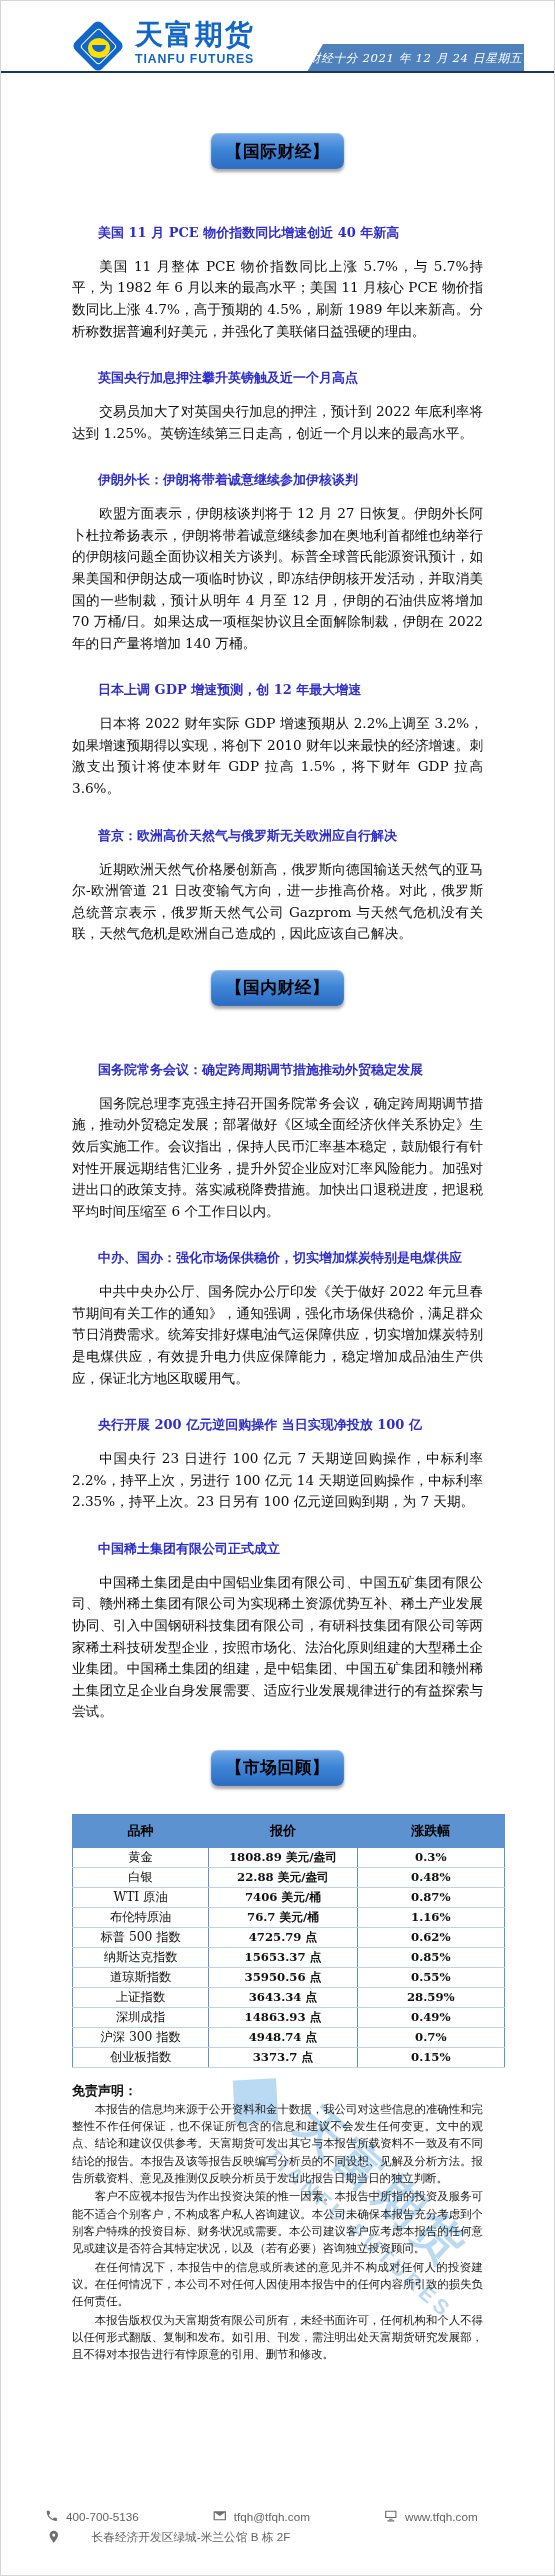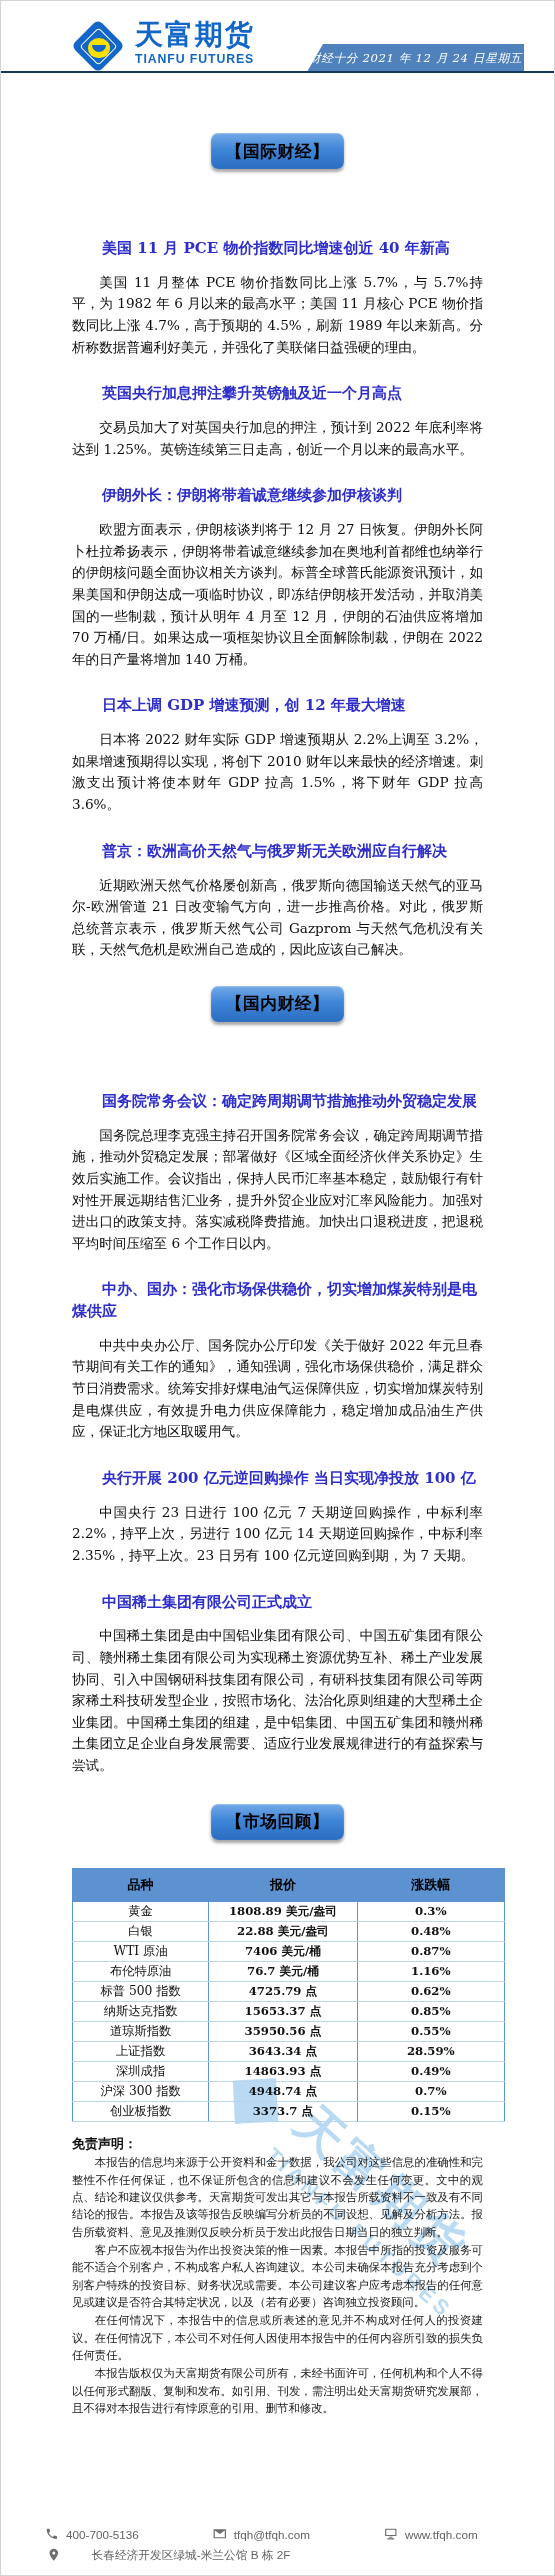"美国 11 月 PCE 物价指数同比增速创近" .article-headline { font-size: 15px -> 13px; margin-top: 16px -> none }
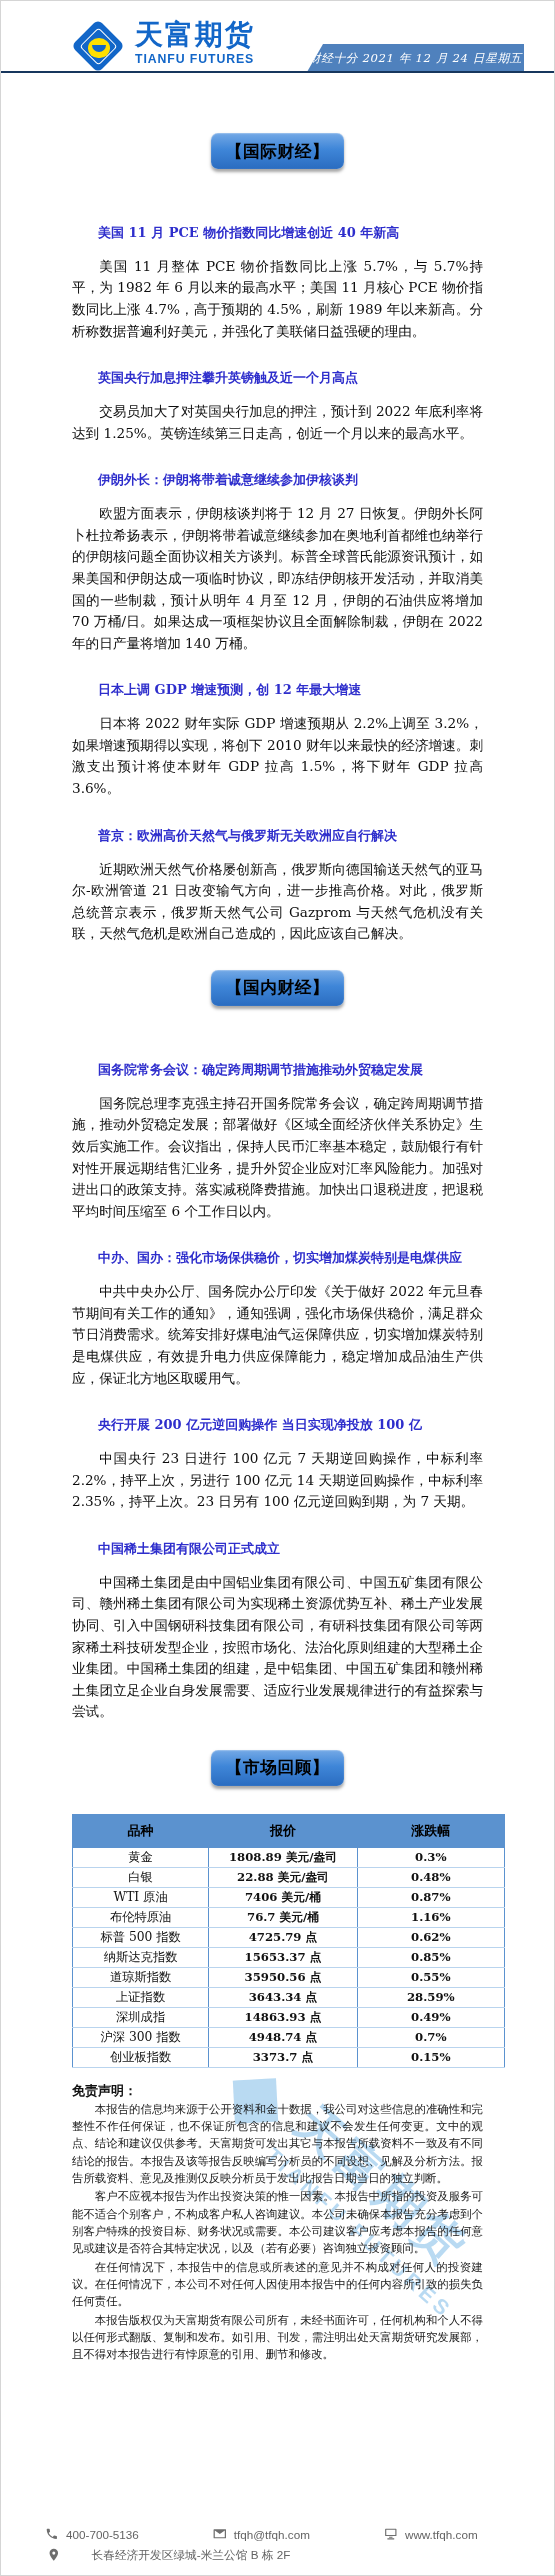"400-700-5136" .footer { margin-top: 18px -> none }
